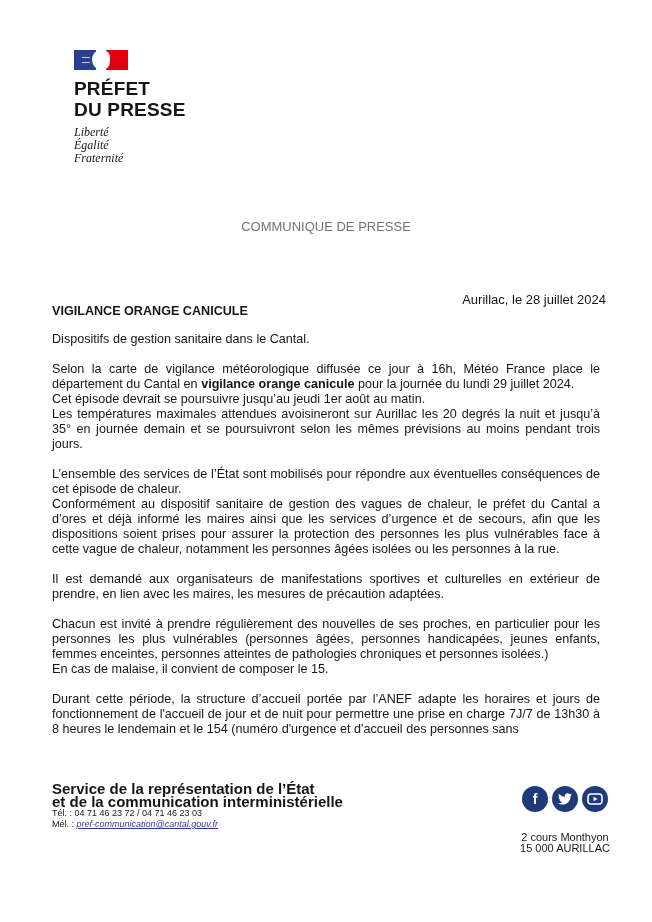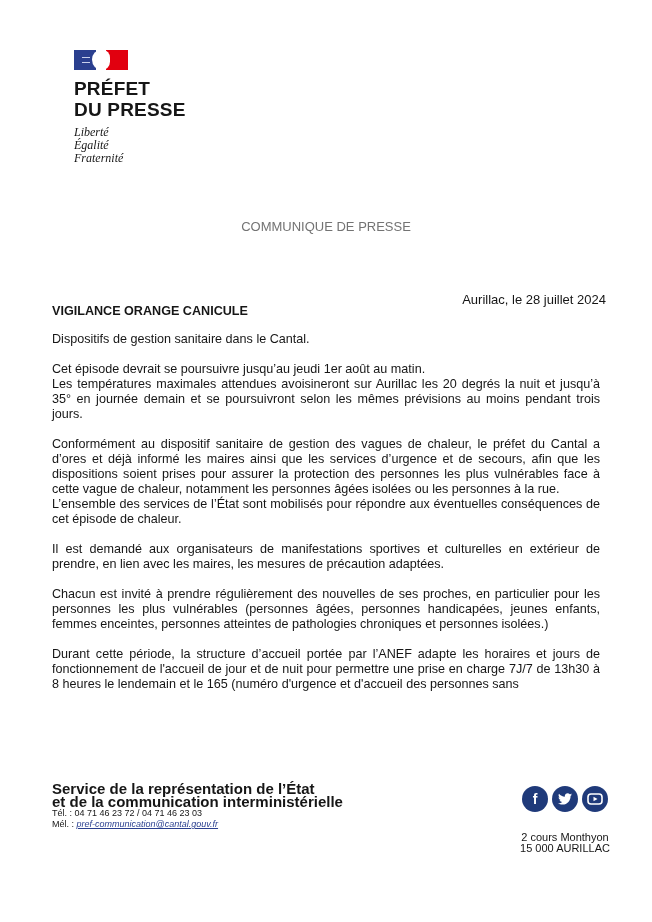"Selon la carte de vigilance" p { html: none -> <p><span>Selon la carte de vigilance météorologique diffusée ce jour à 16h, Météo France place le département du Cantal en </span><b>vigilance orange canicule</b><span> pour la journée du lundi 29 juillet 2024.</span></p> }
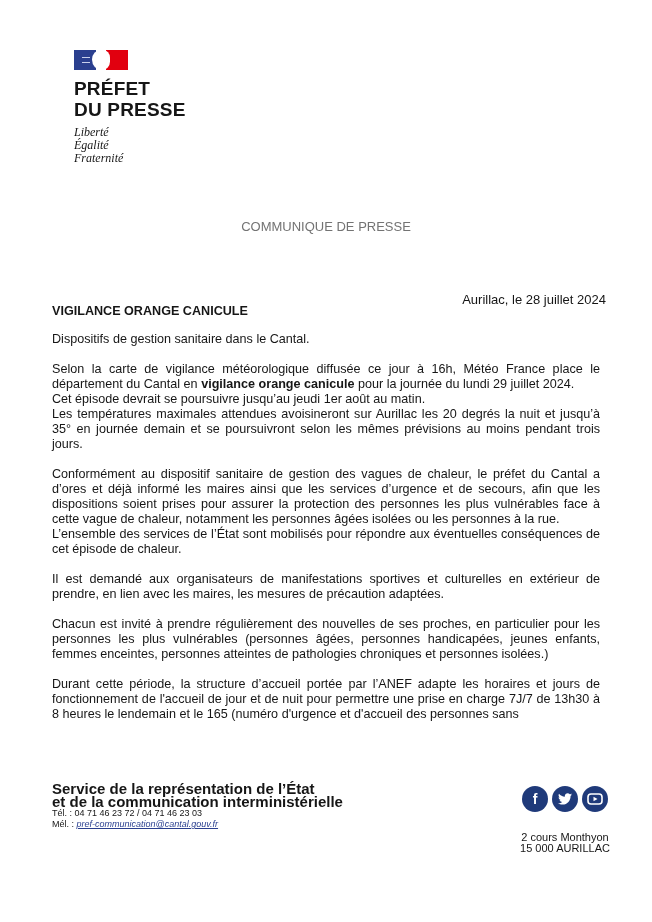"Conformément au dispositif sanitaire de" p { order: before "L’ensemble des services de l’État" -> after "L’ensemble des services de l’État" }
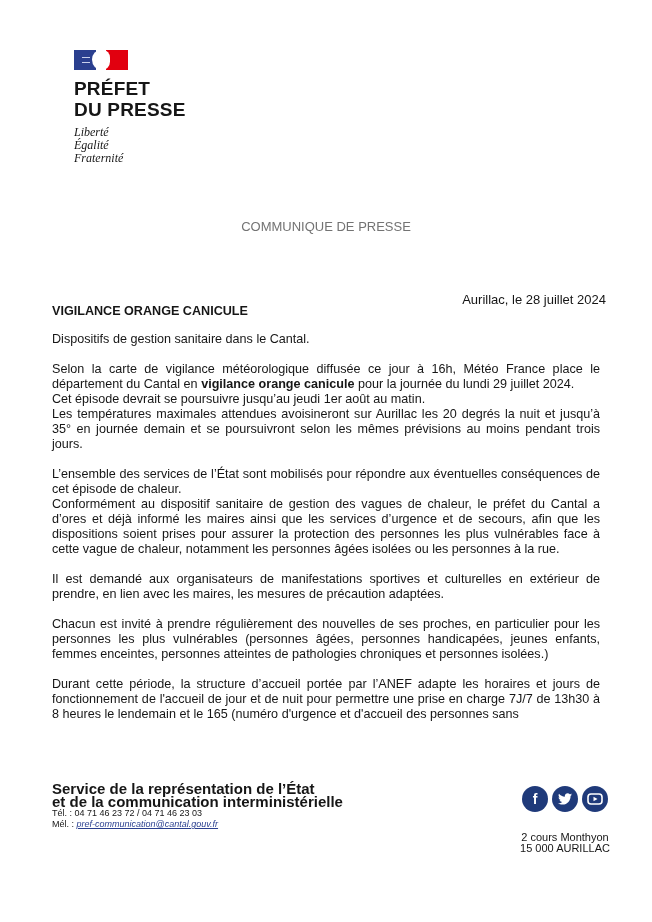"En cas de malaise, il" p { html: none -> <p>En cas de malaise, il convient de composer le 15.</p> }
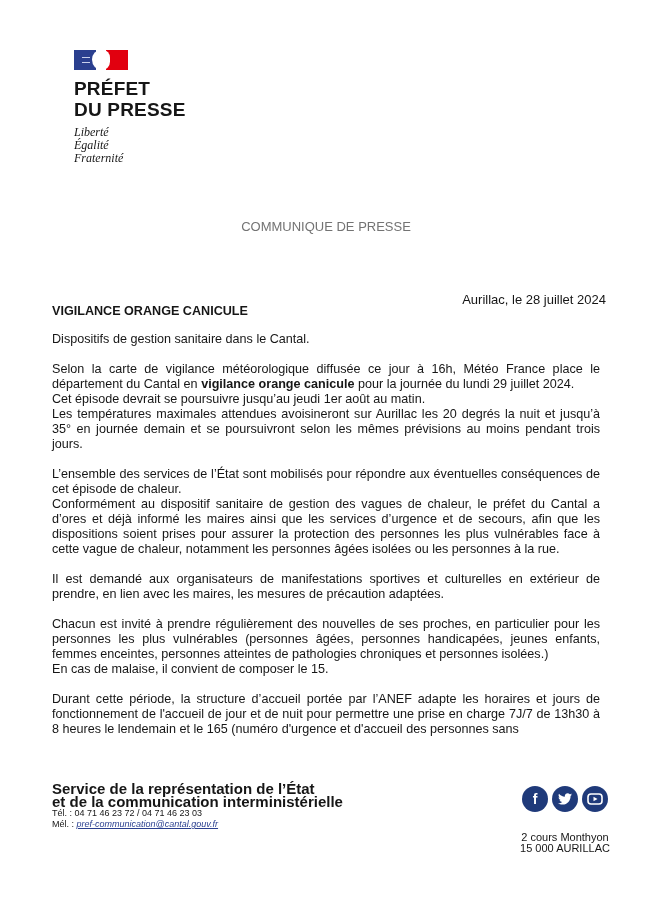"Durant cette période, la structure" p { text: 165 -> 154 }
